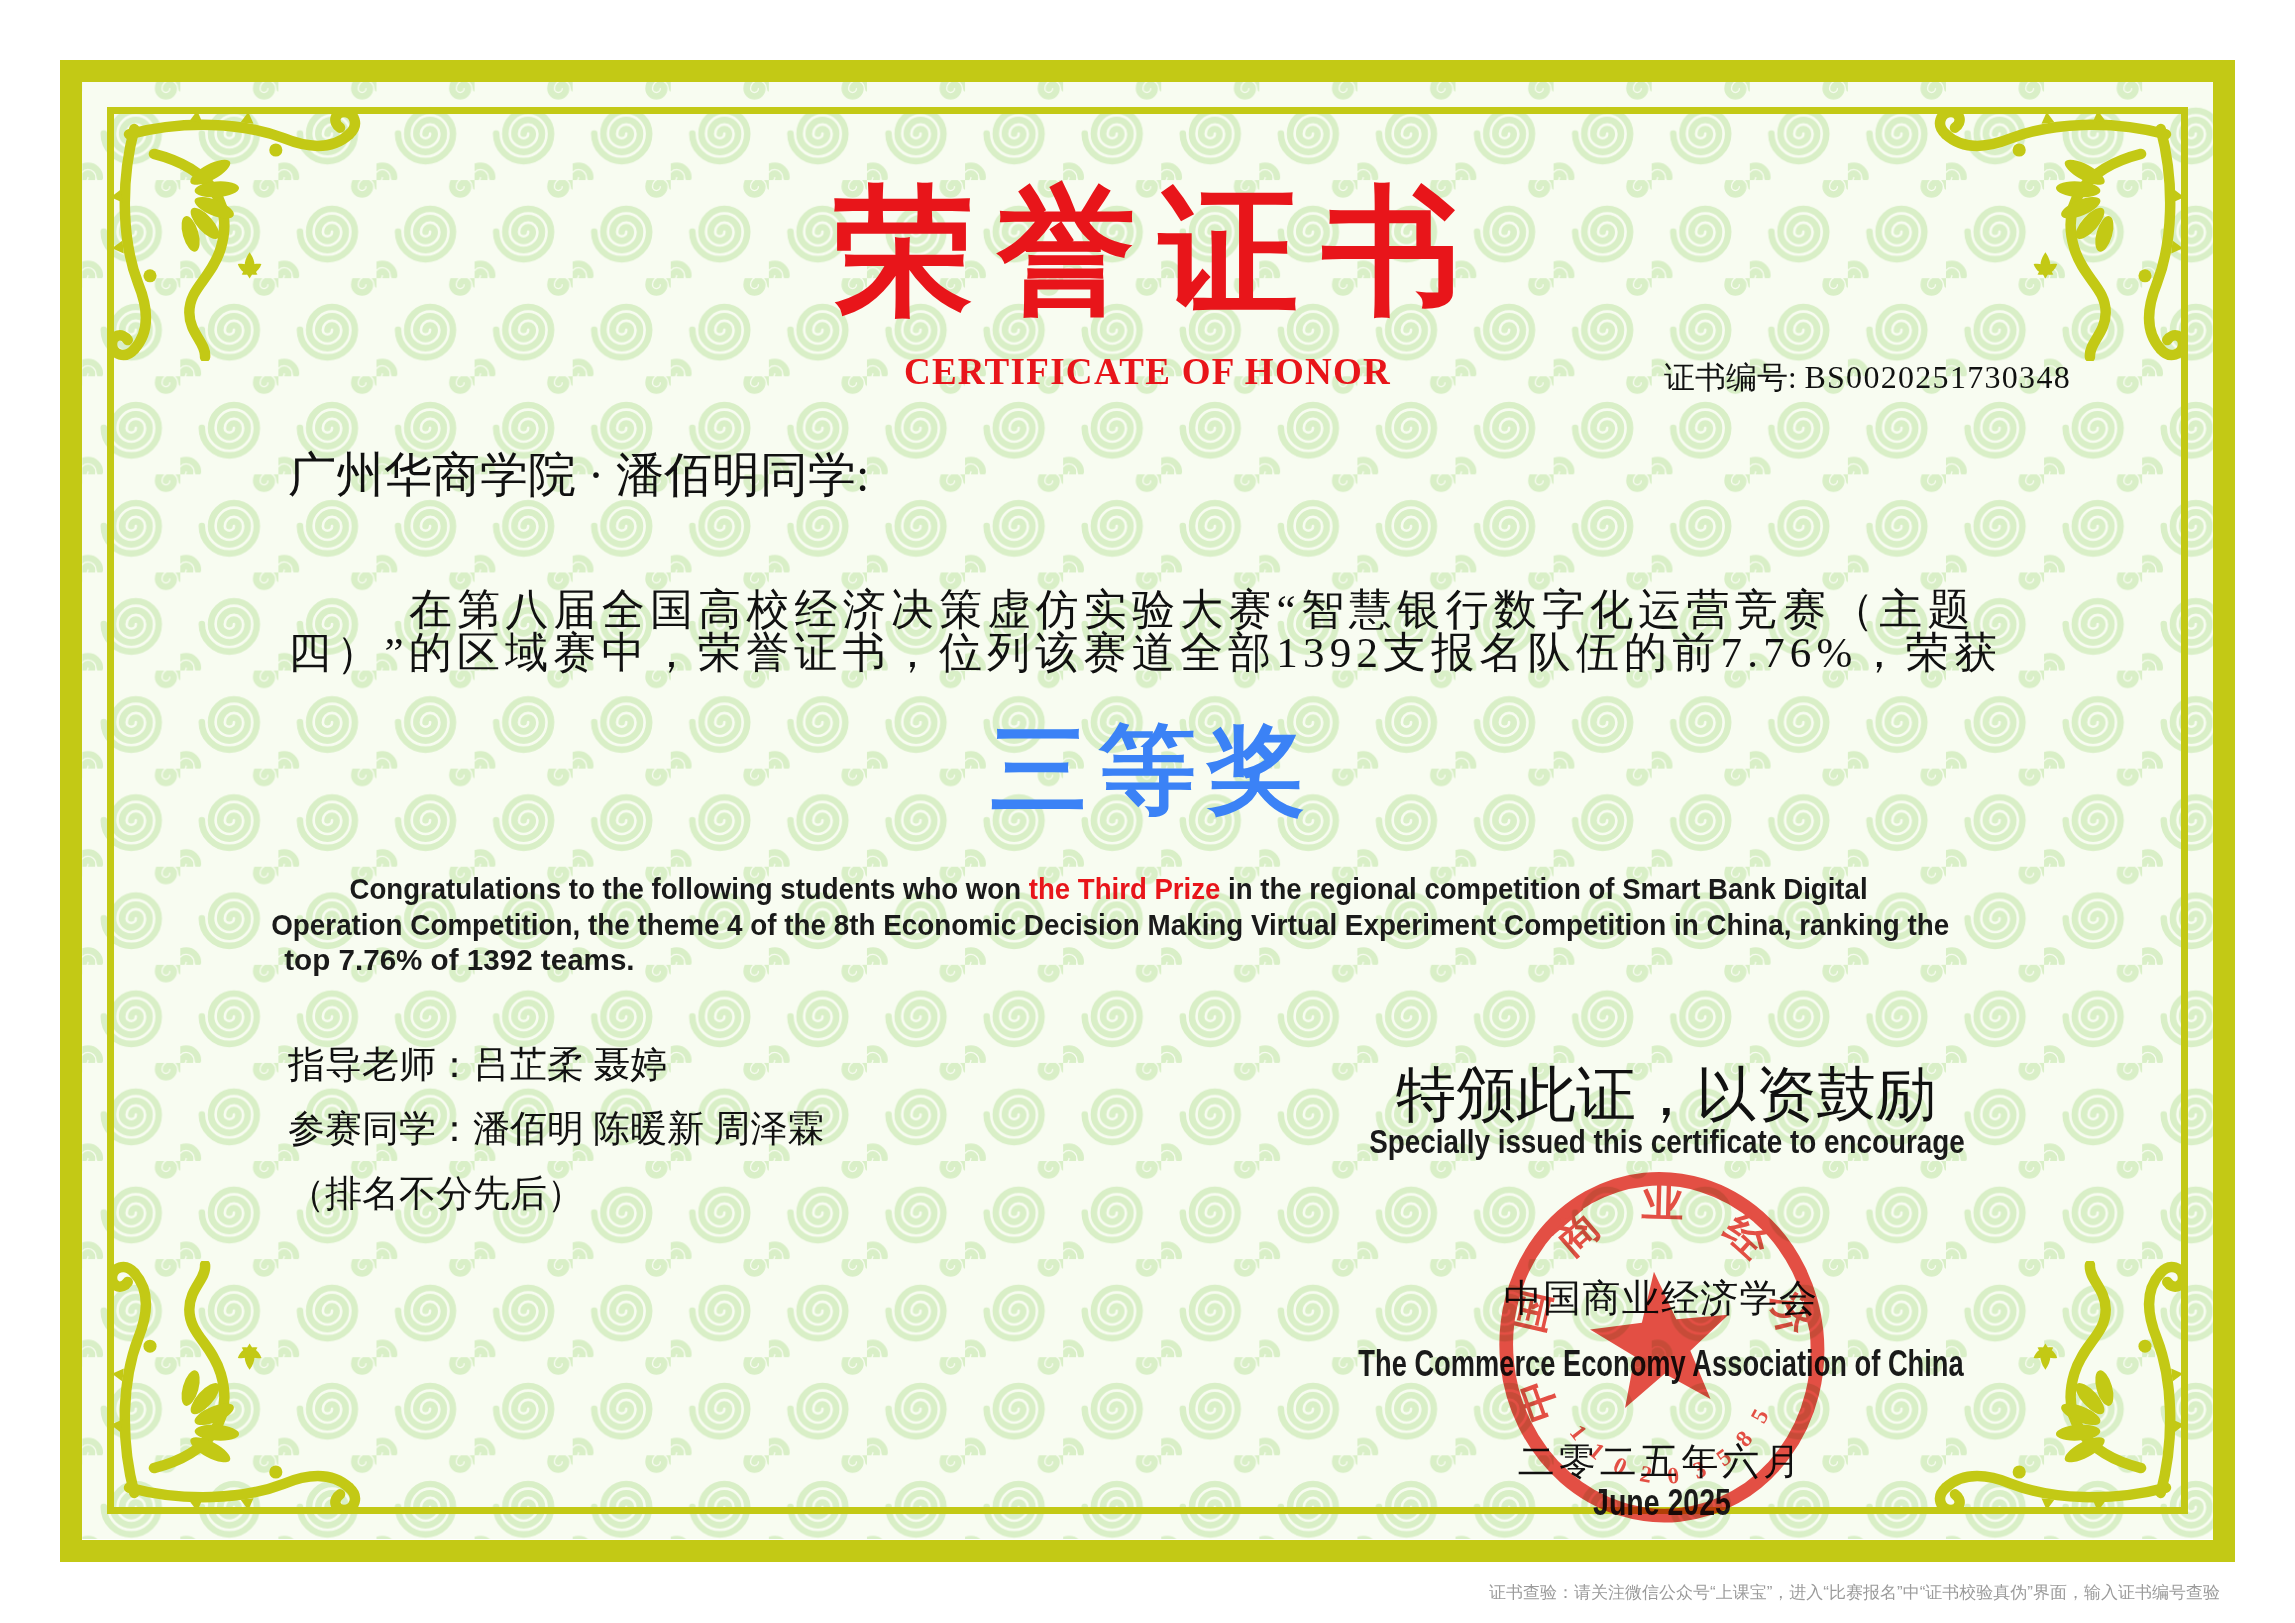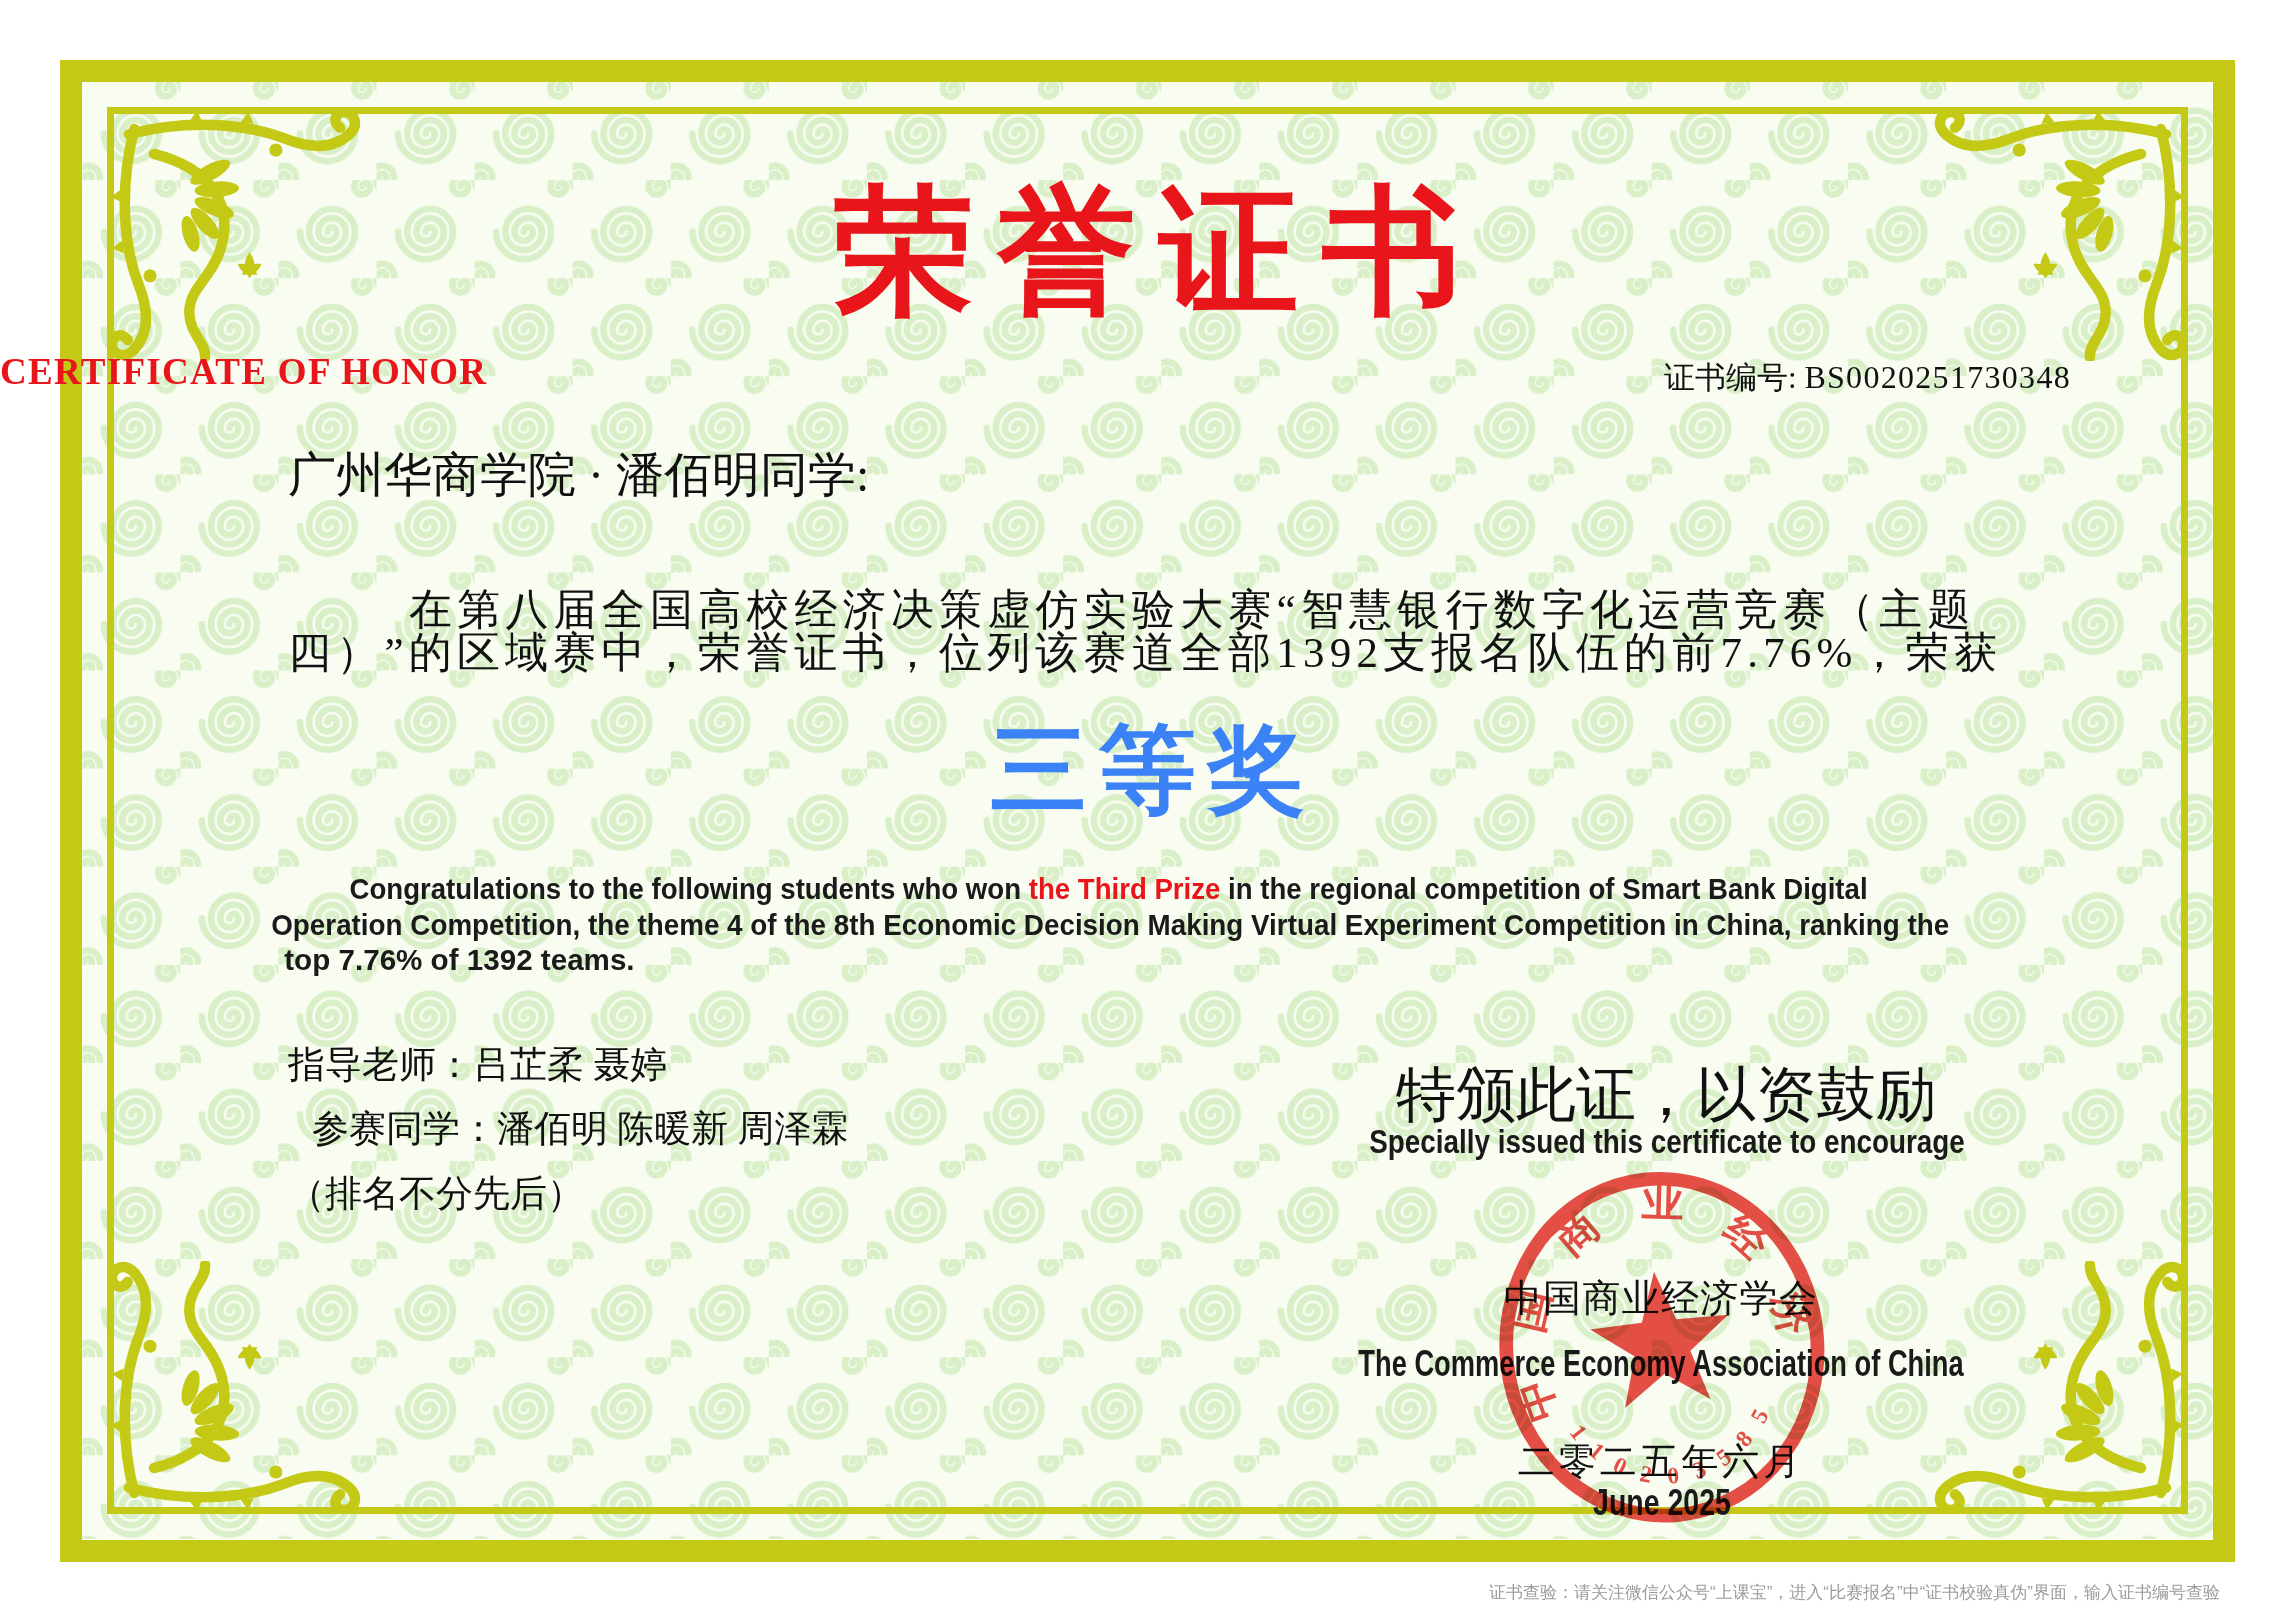"CERTIFICATE OF HONOR" .title-en { text-align: none -> center }
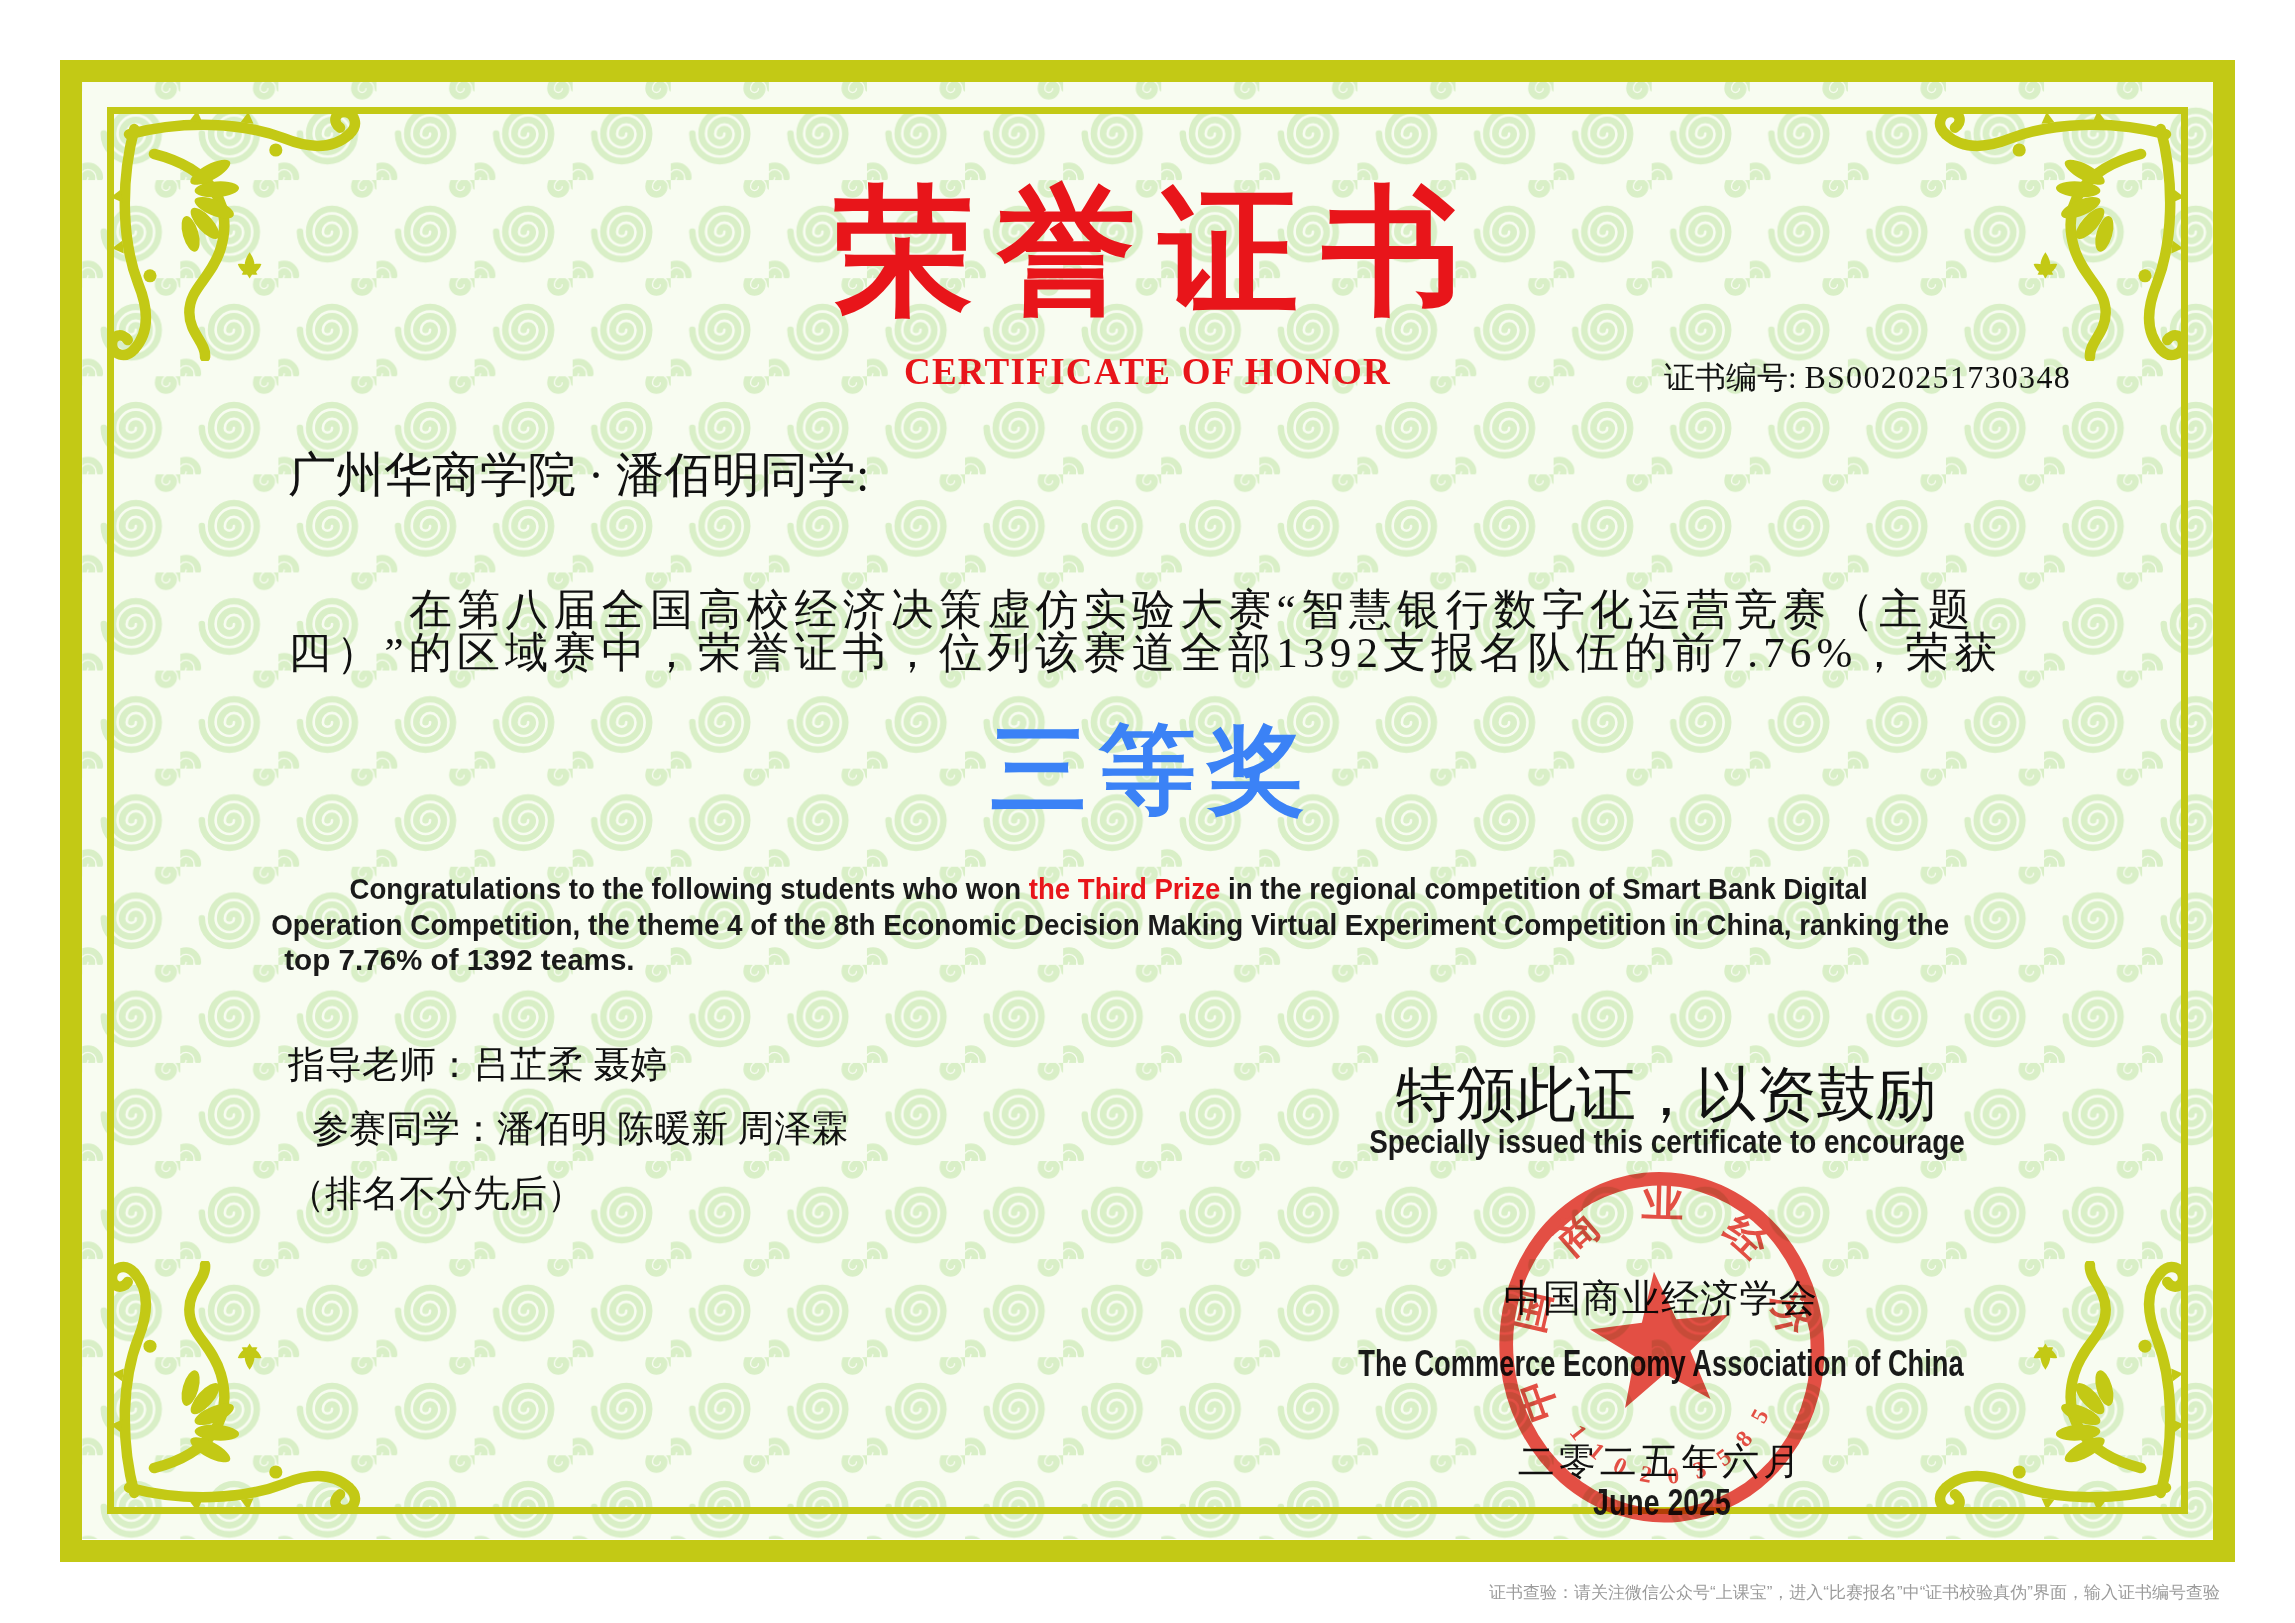"参赛同学：潘佰明 陈暖新 周泽霖" .students-line { margin-left: 24px -> none }
